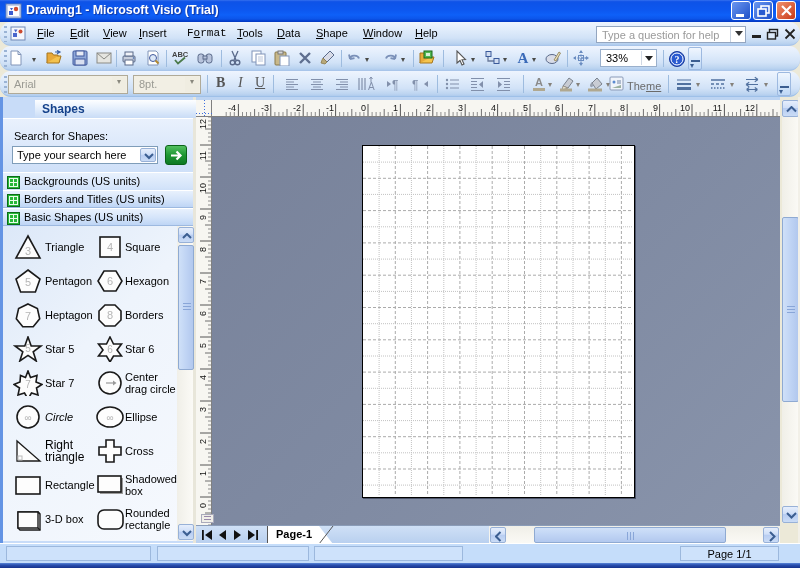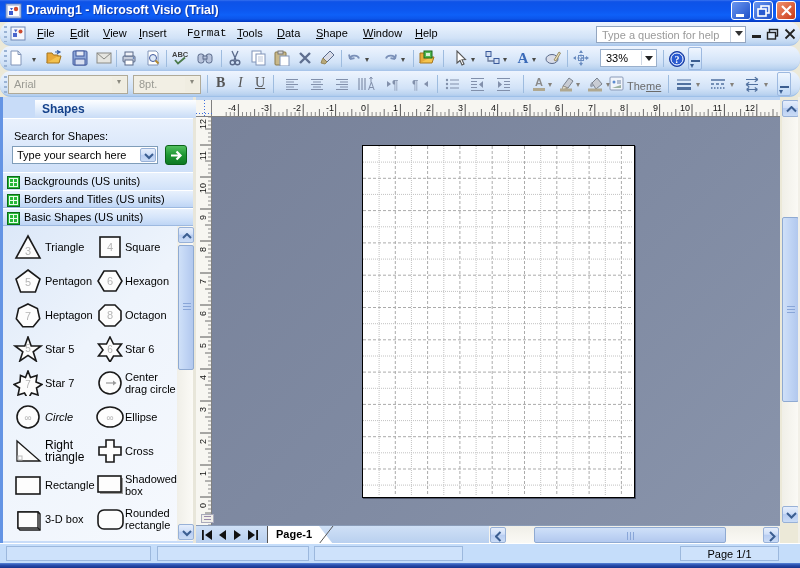"Octagon" div.abs { text: Octagon -> Borders }
